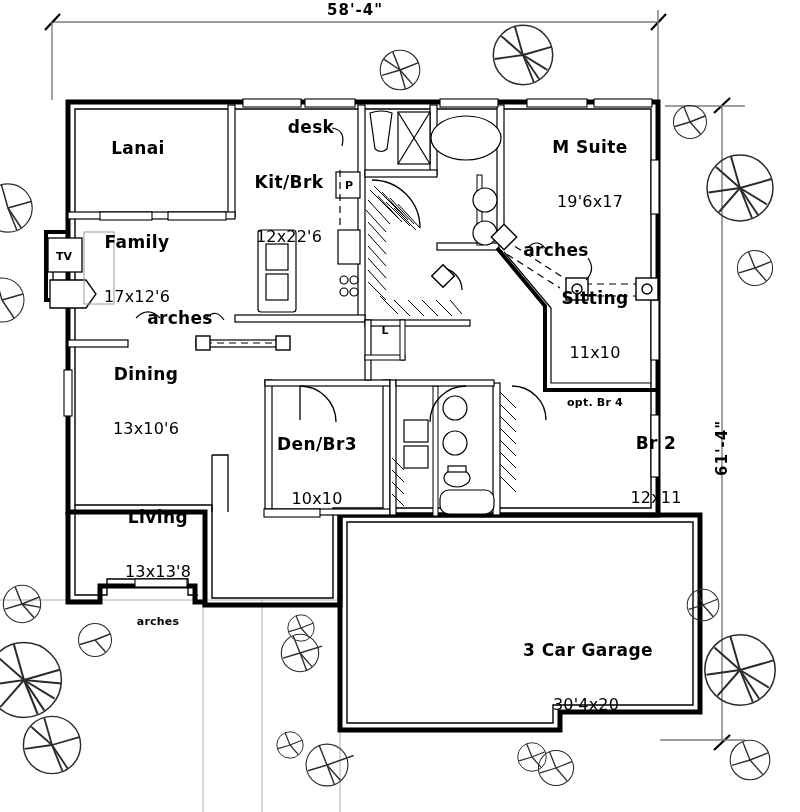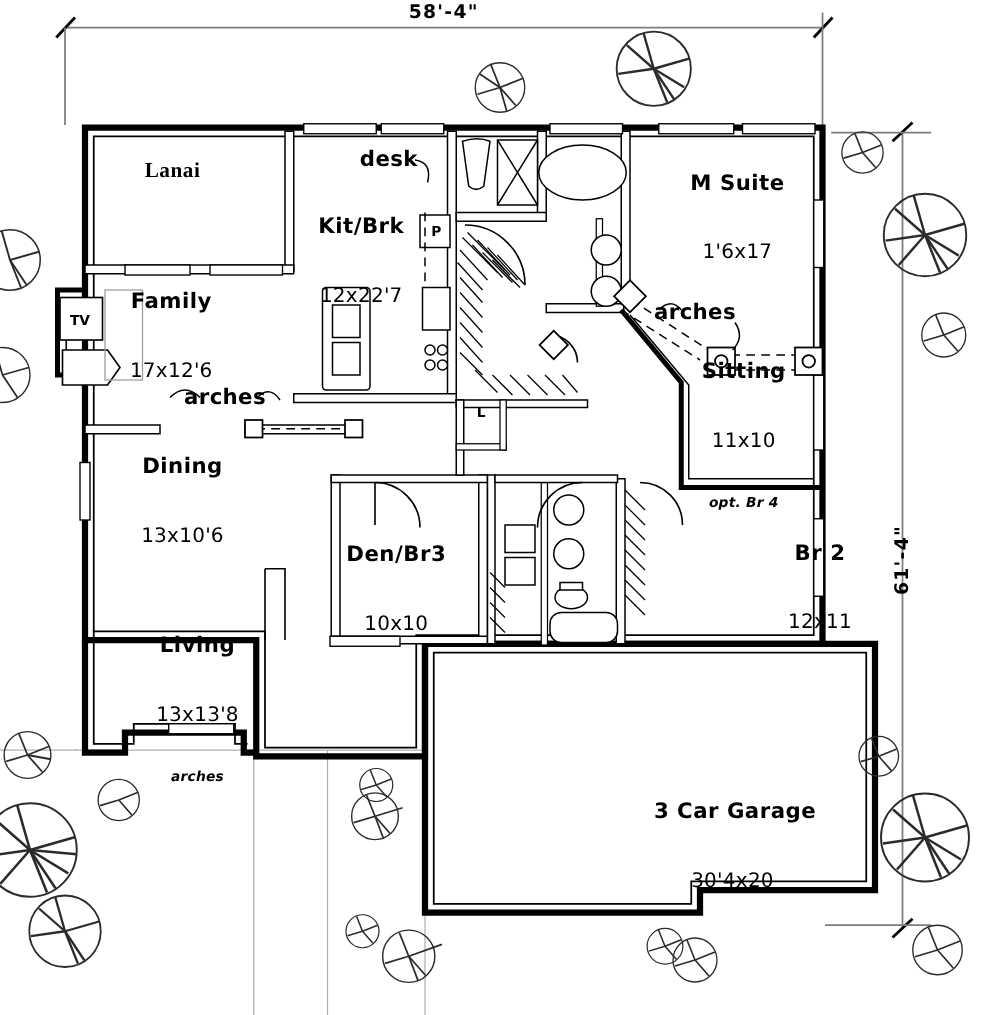"Lanai" div.lbl { font-family: Liberation Serif, serif -> none; top: 127px -> 139px }
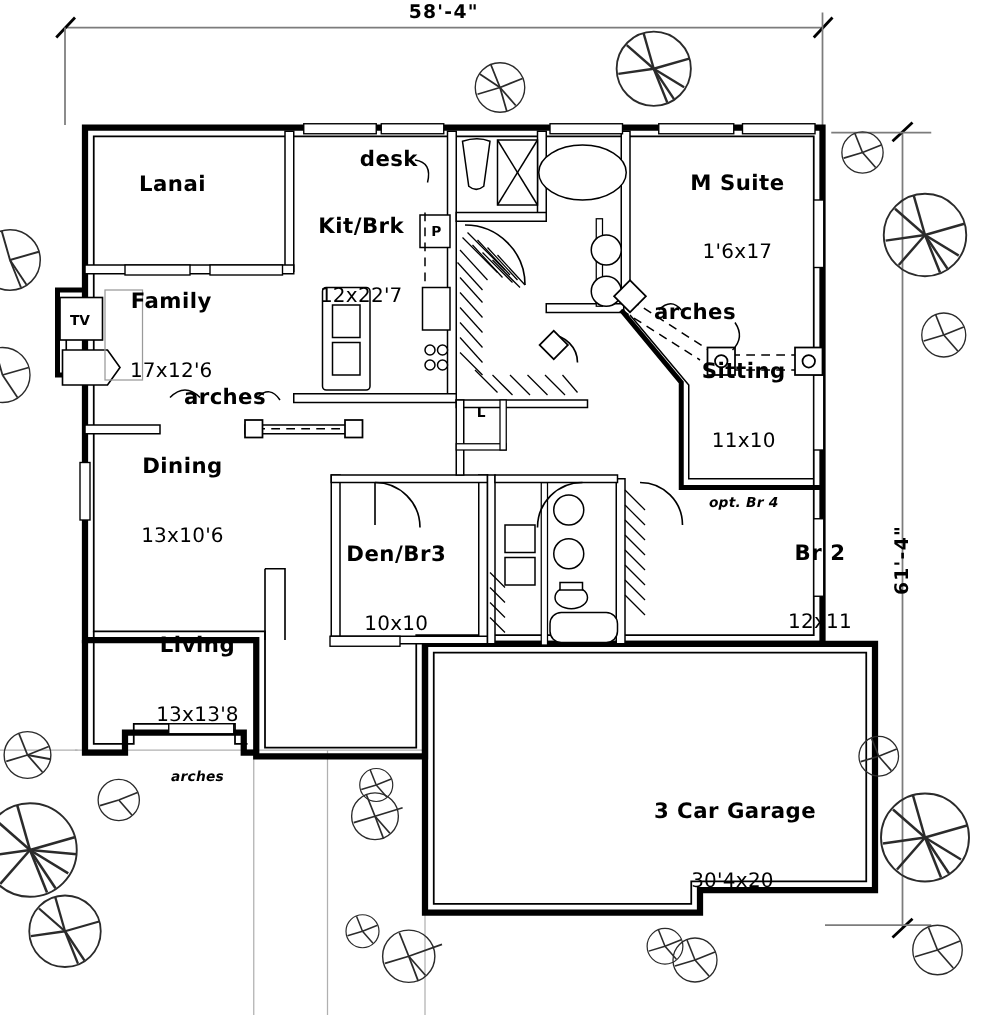"1'6x17" div.room-dim { text: 1'6x17 -> 19'6x17 }
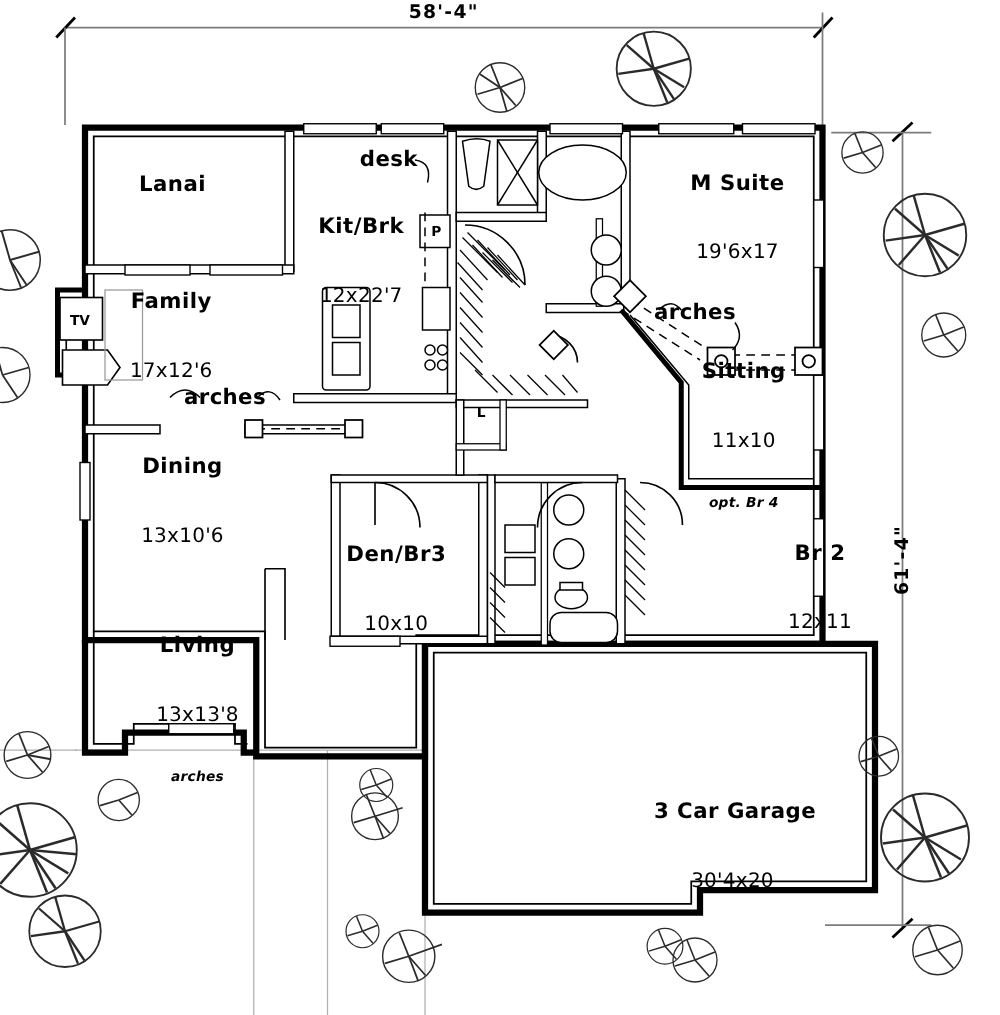"12x22'7" div.room-dim { text: 12x22'7 -> 12x22'6 }
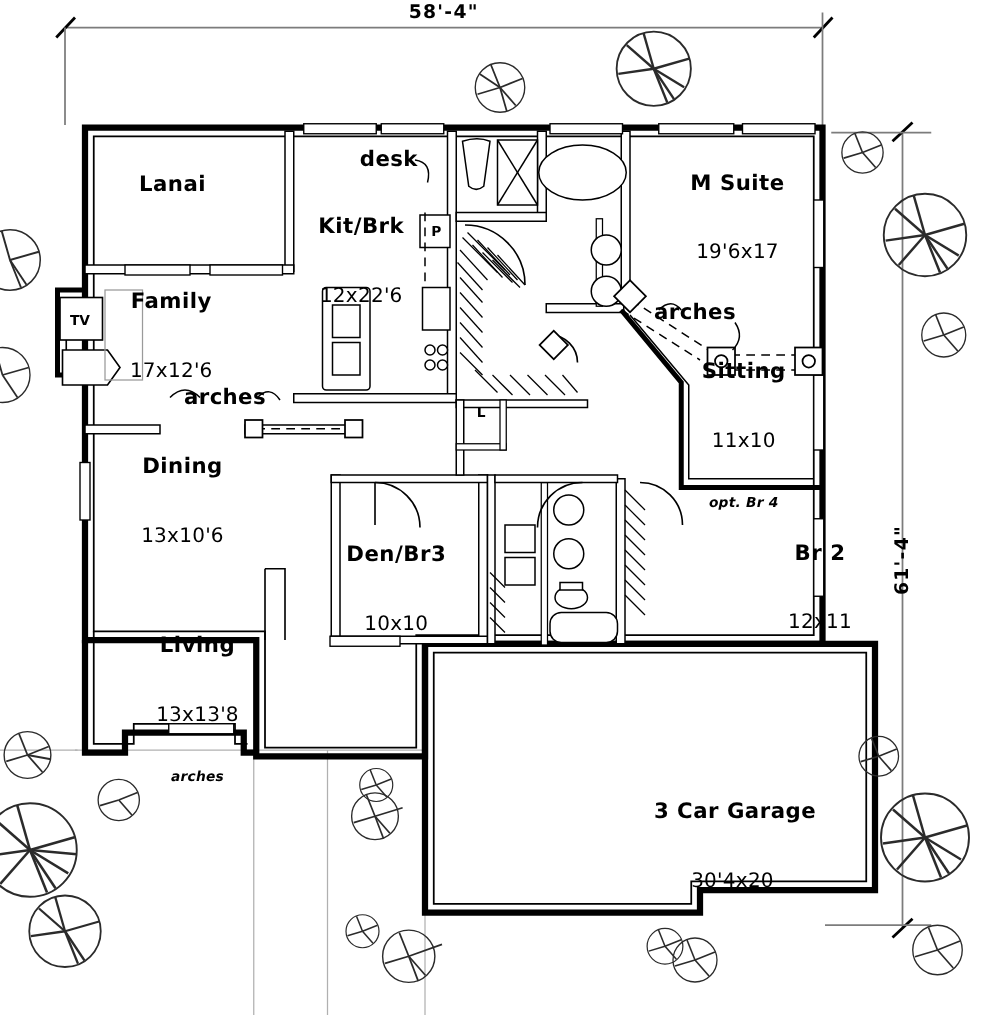"opt. Br 4" .room-sub { font-style: italic -> none }
